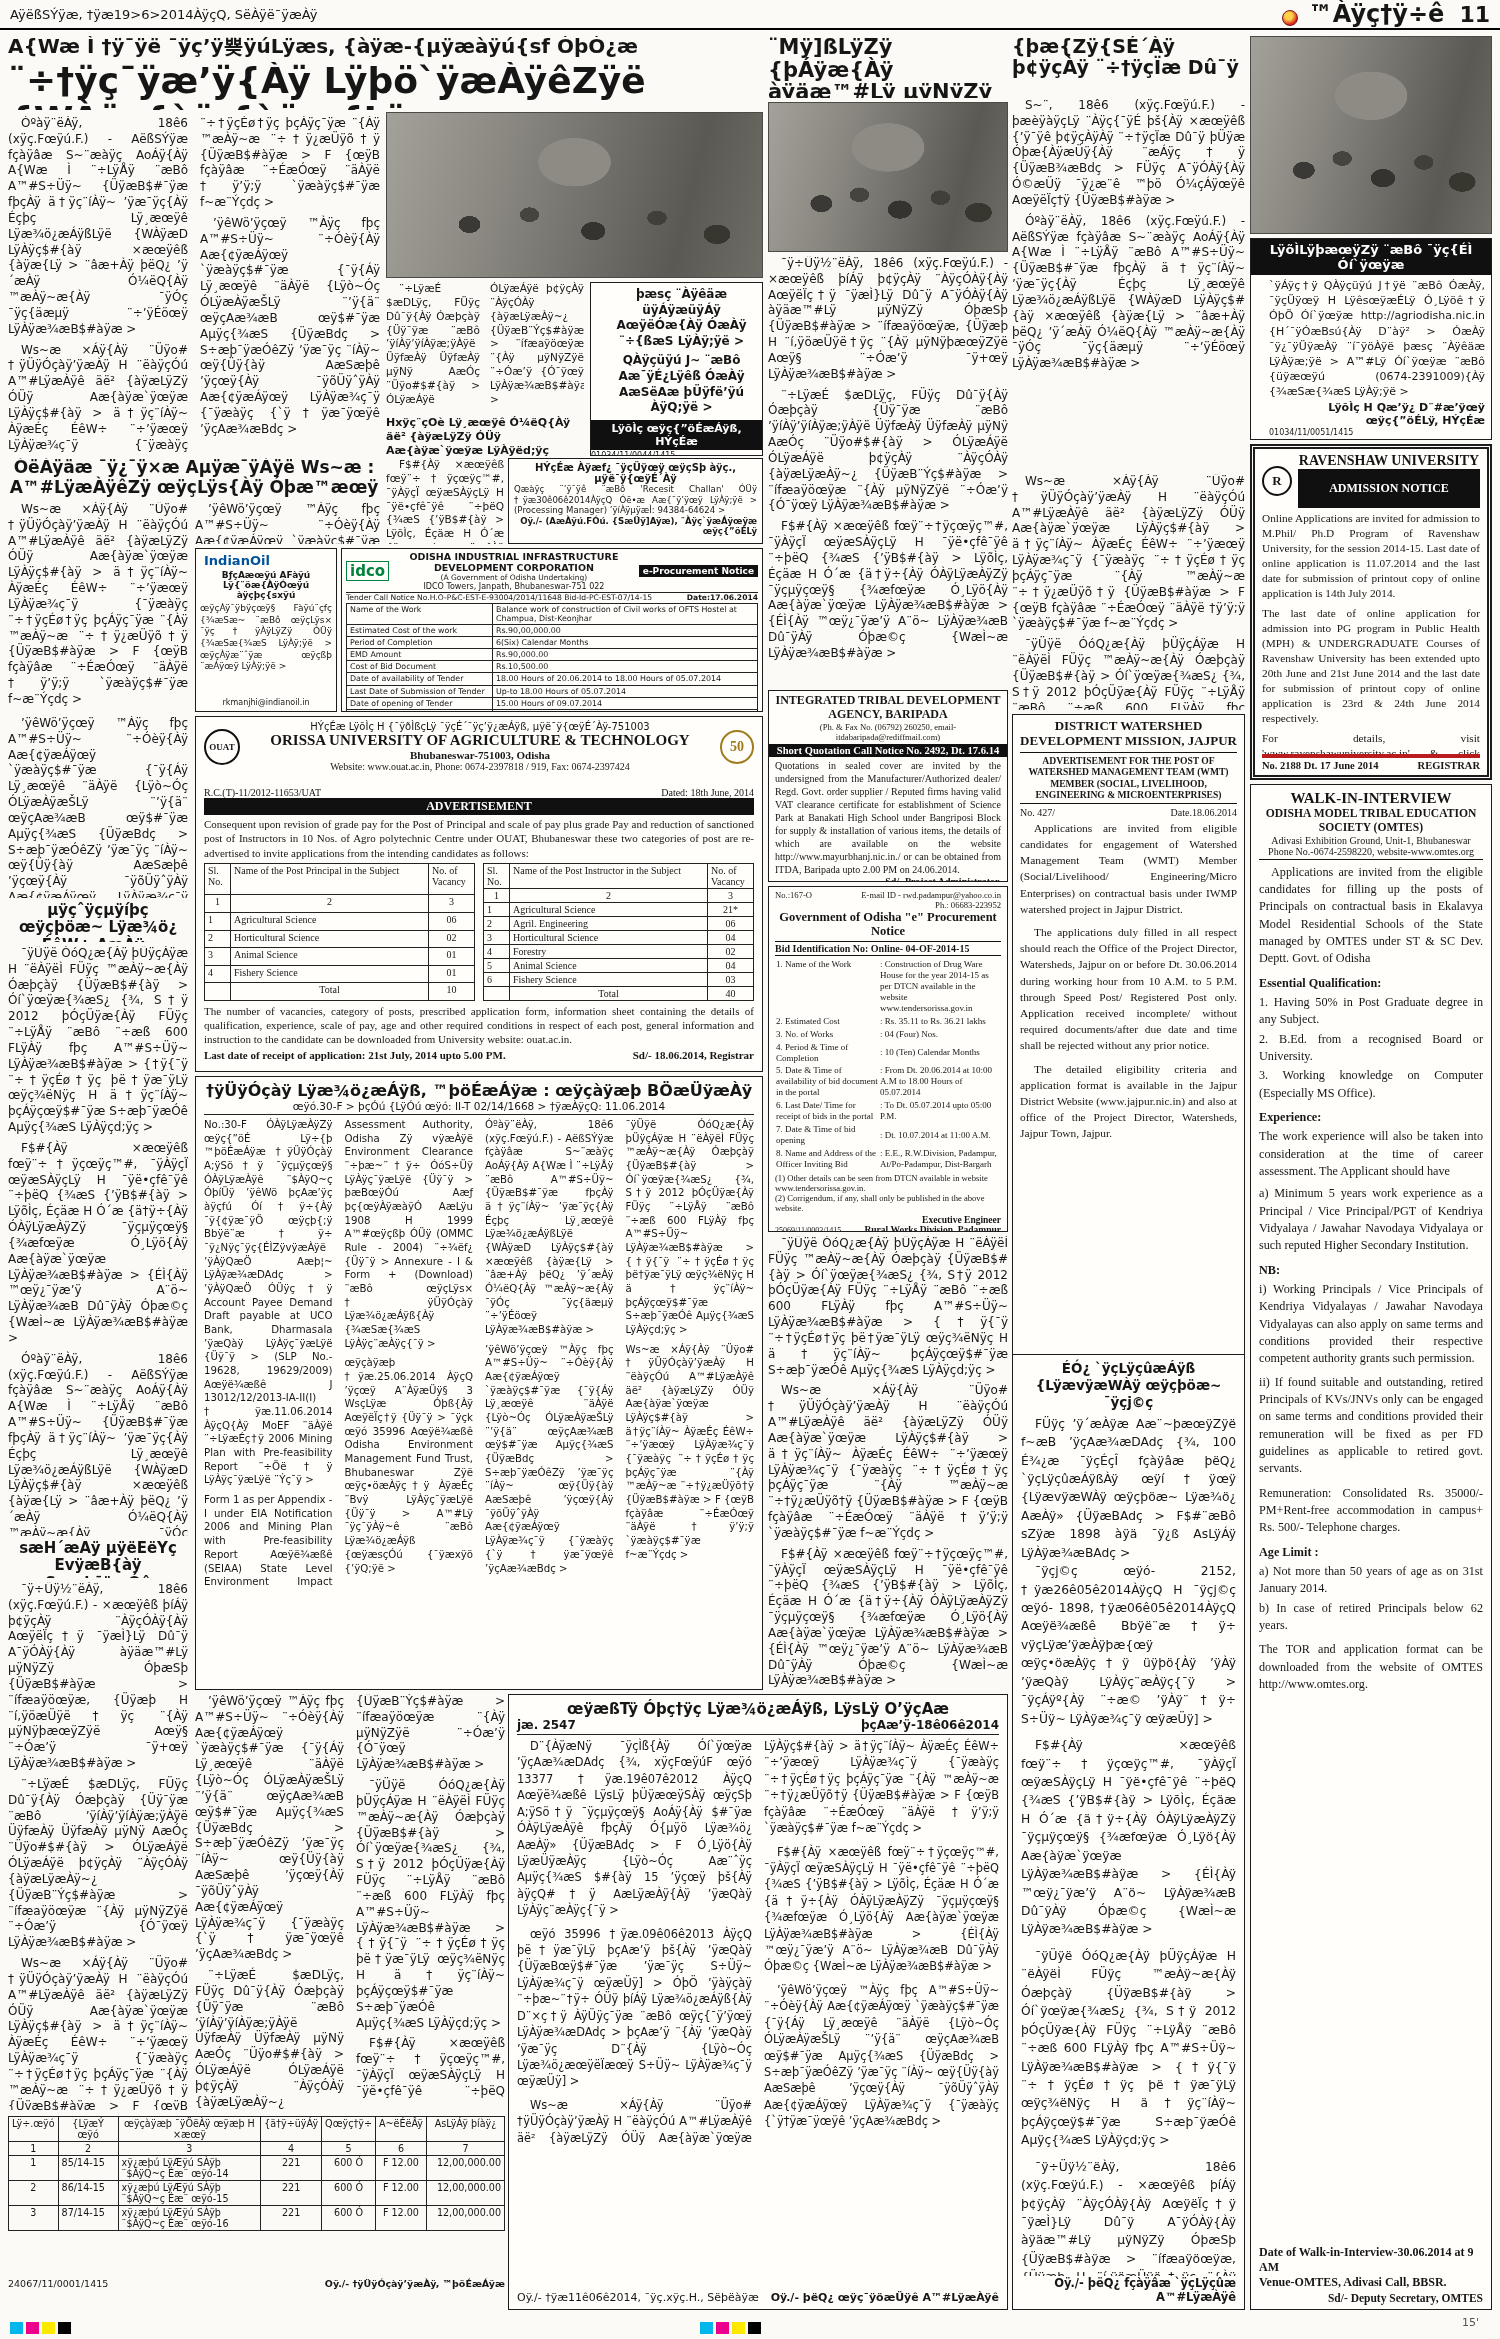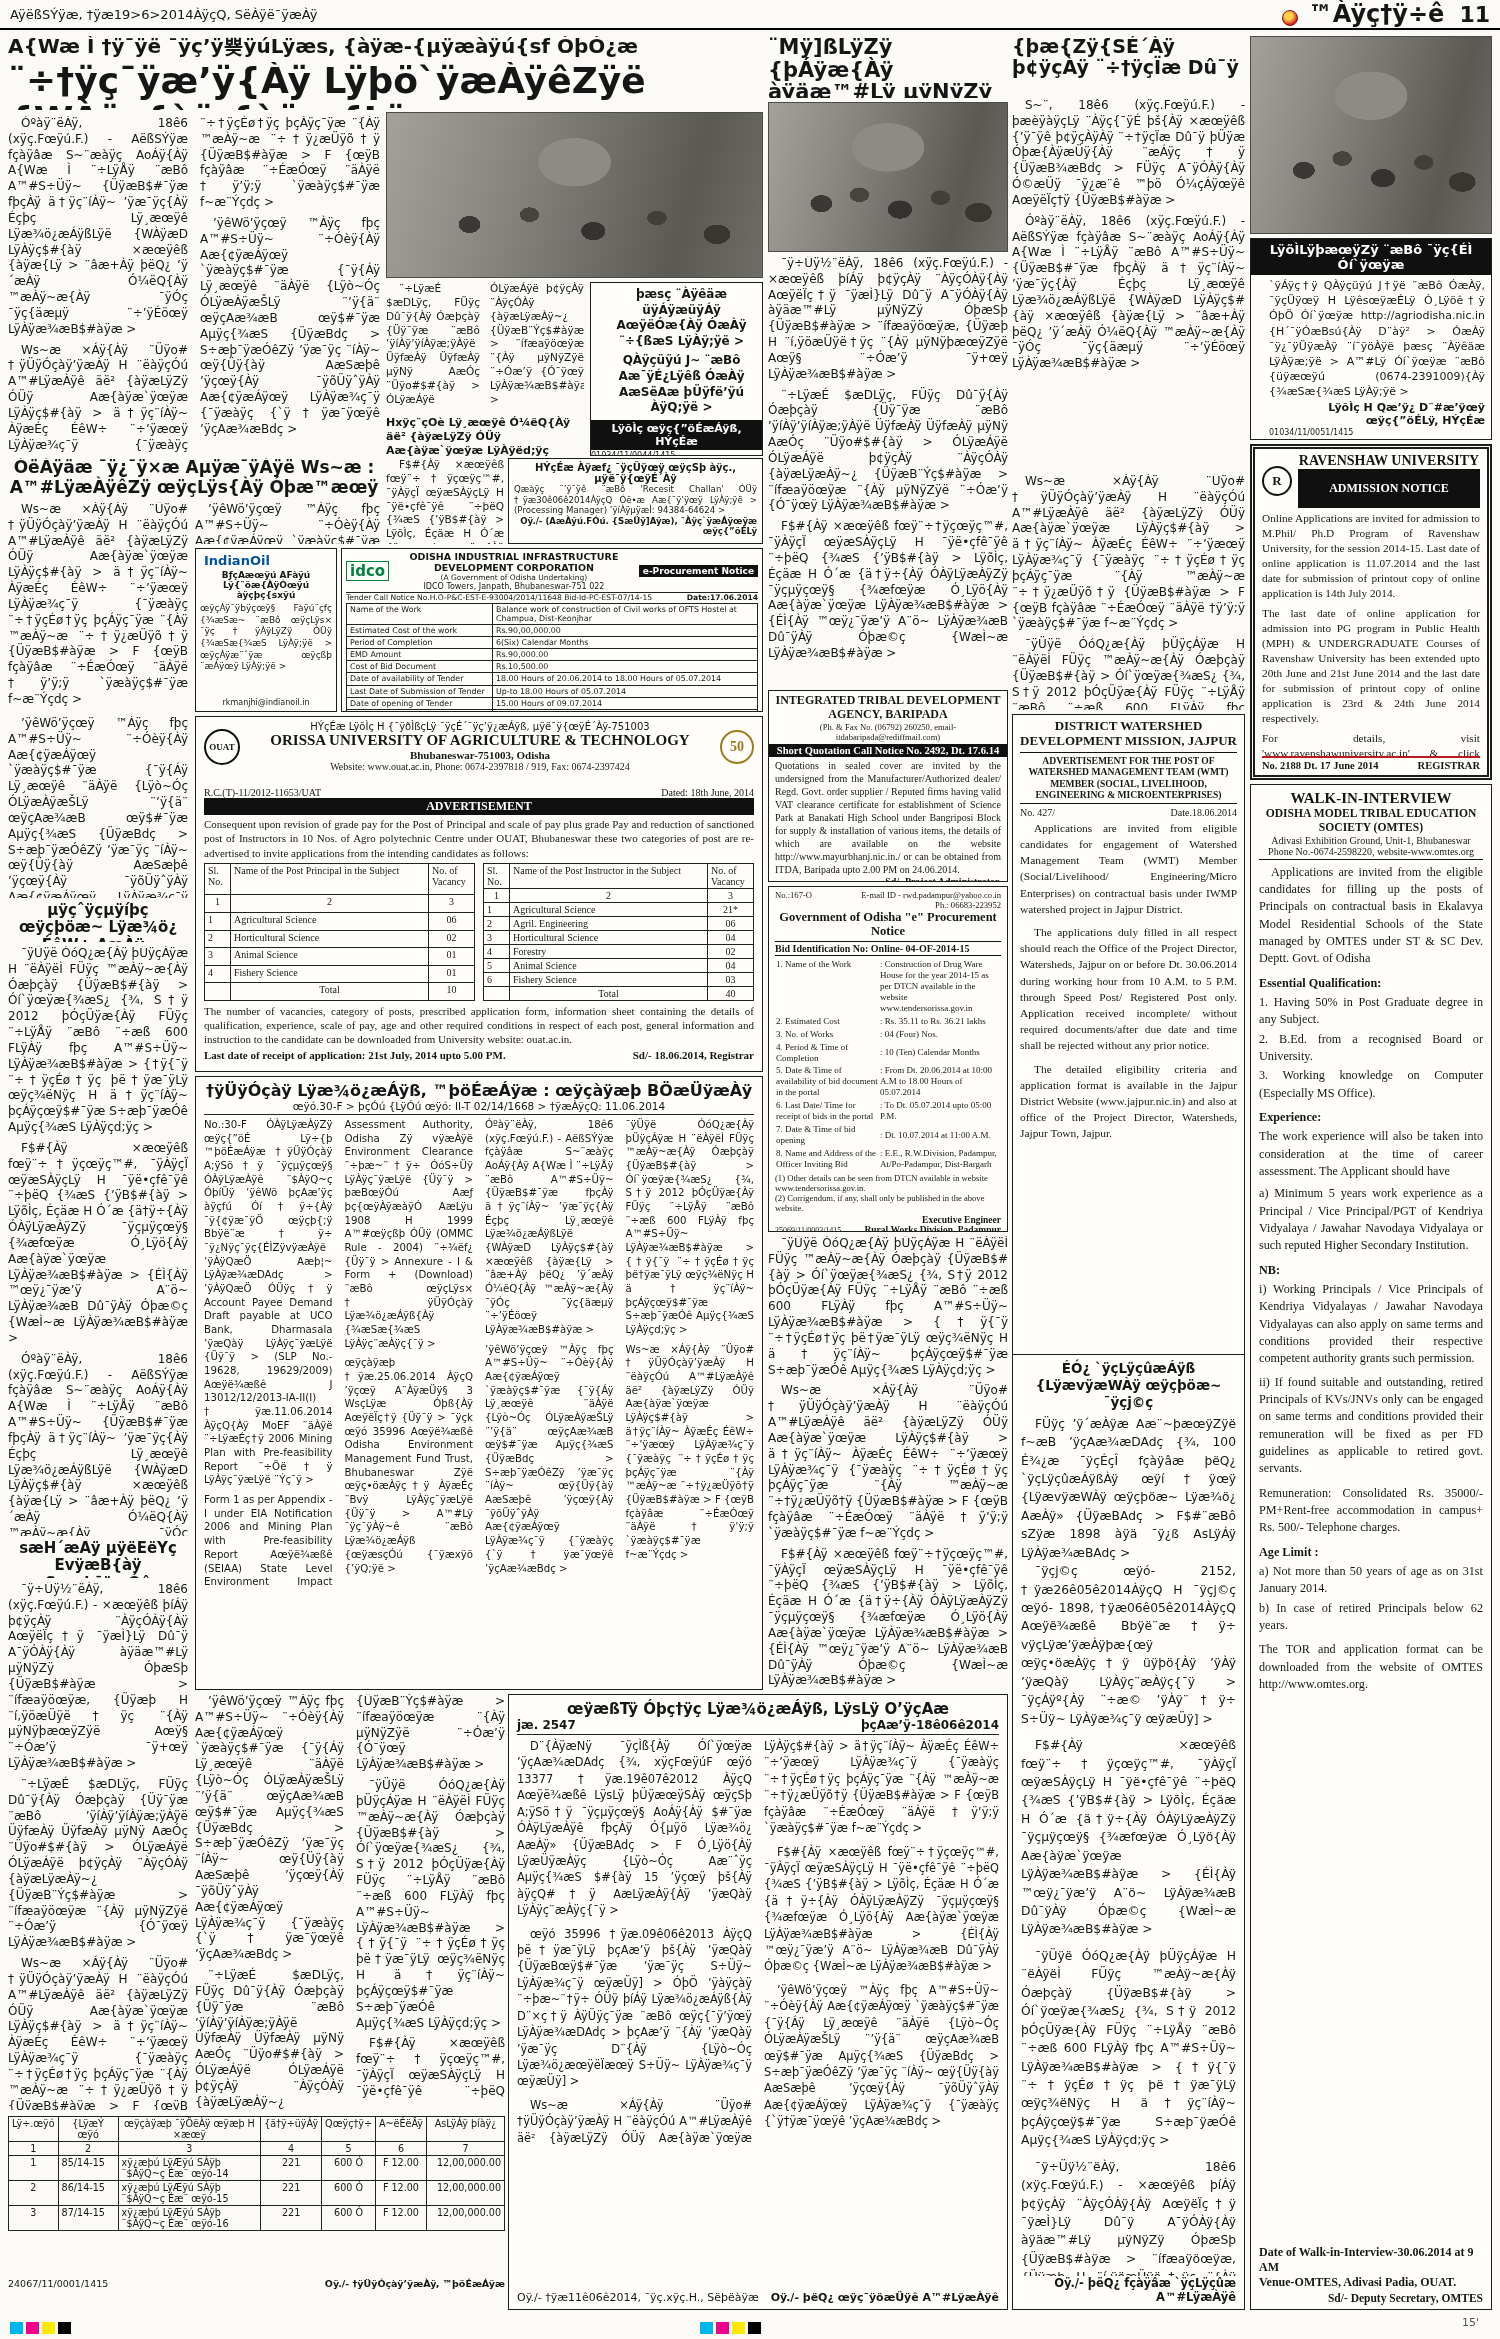"No. 2188 Dt. 17 June" div { border-top: 2px solid #b91c1c -> 4px solid #b91c1c }
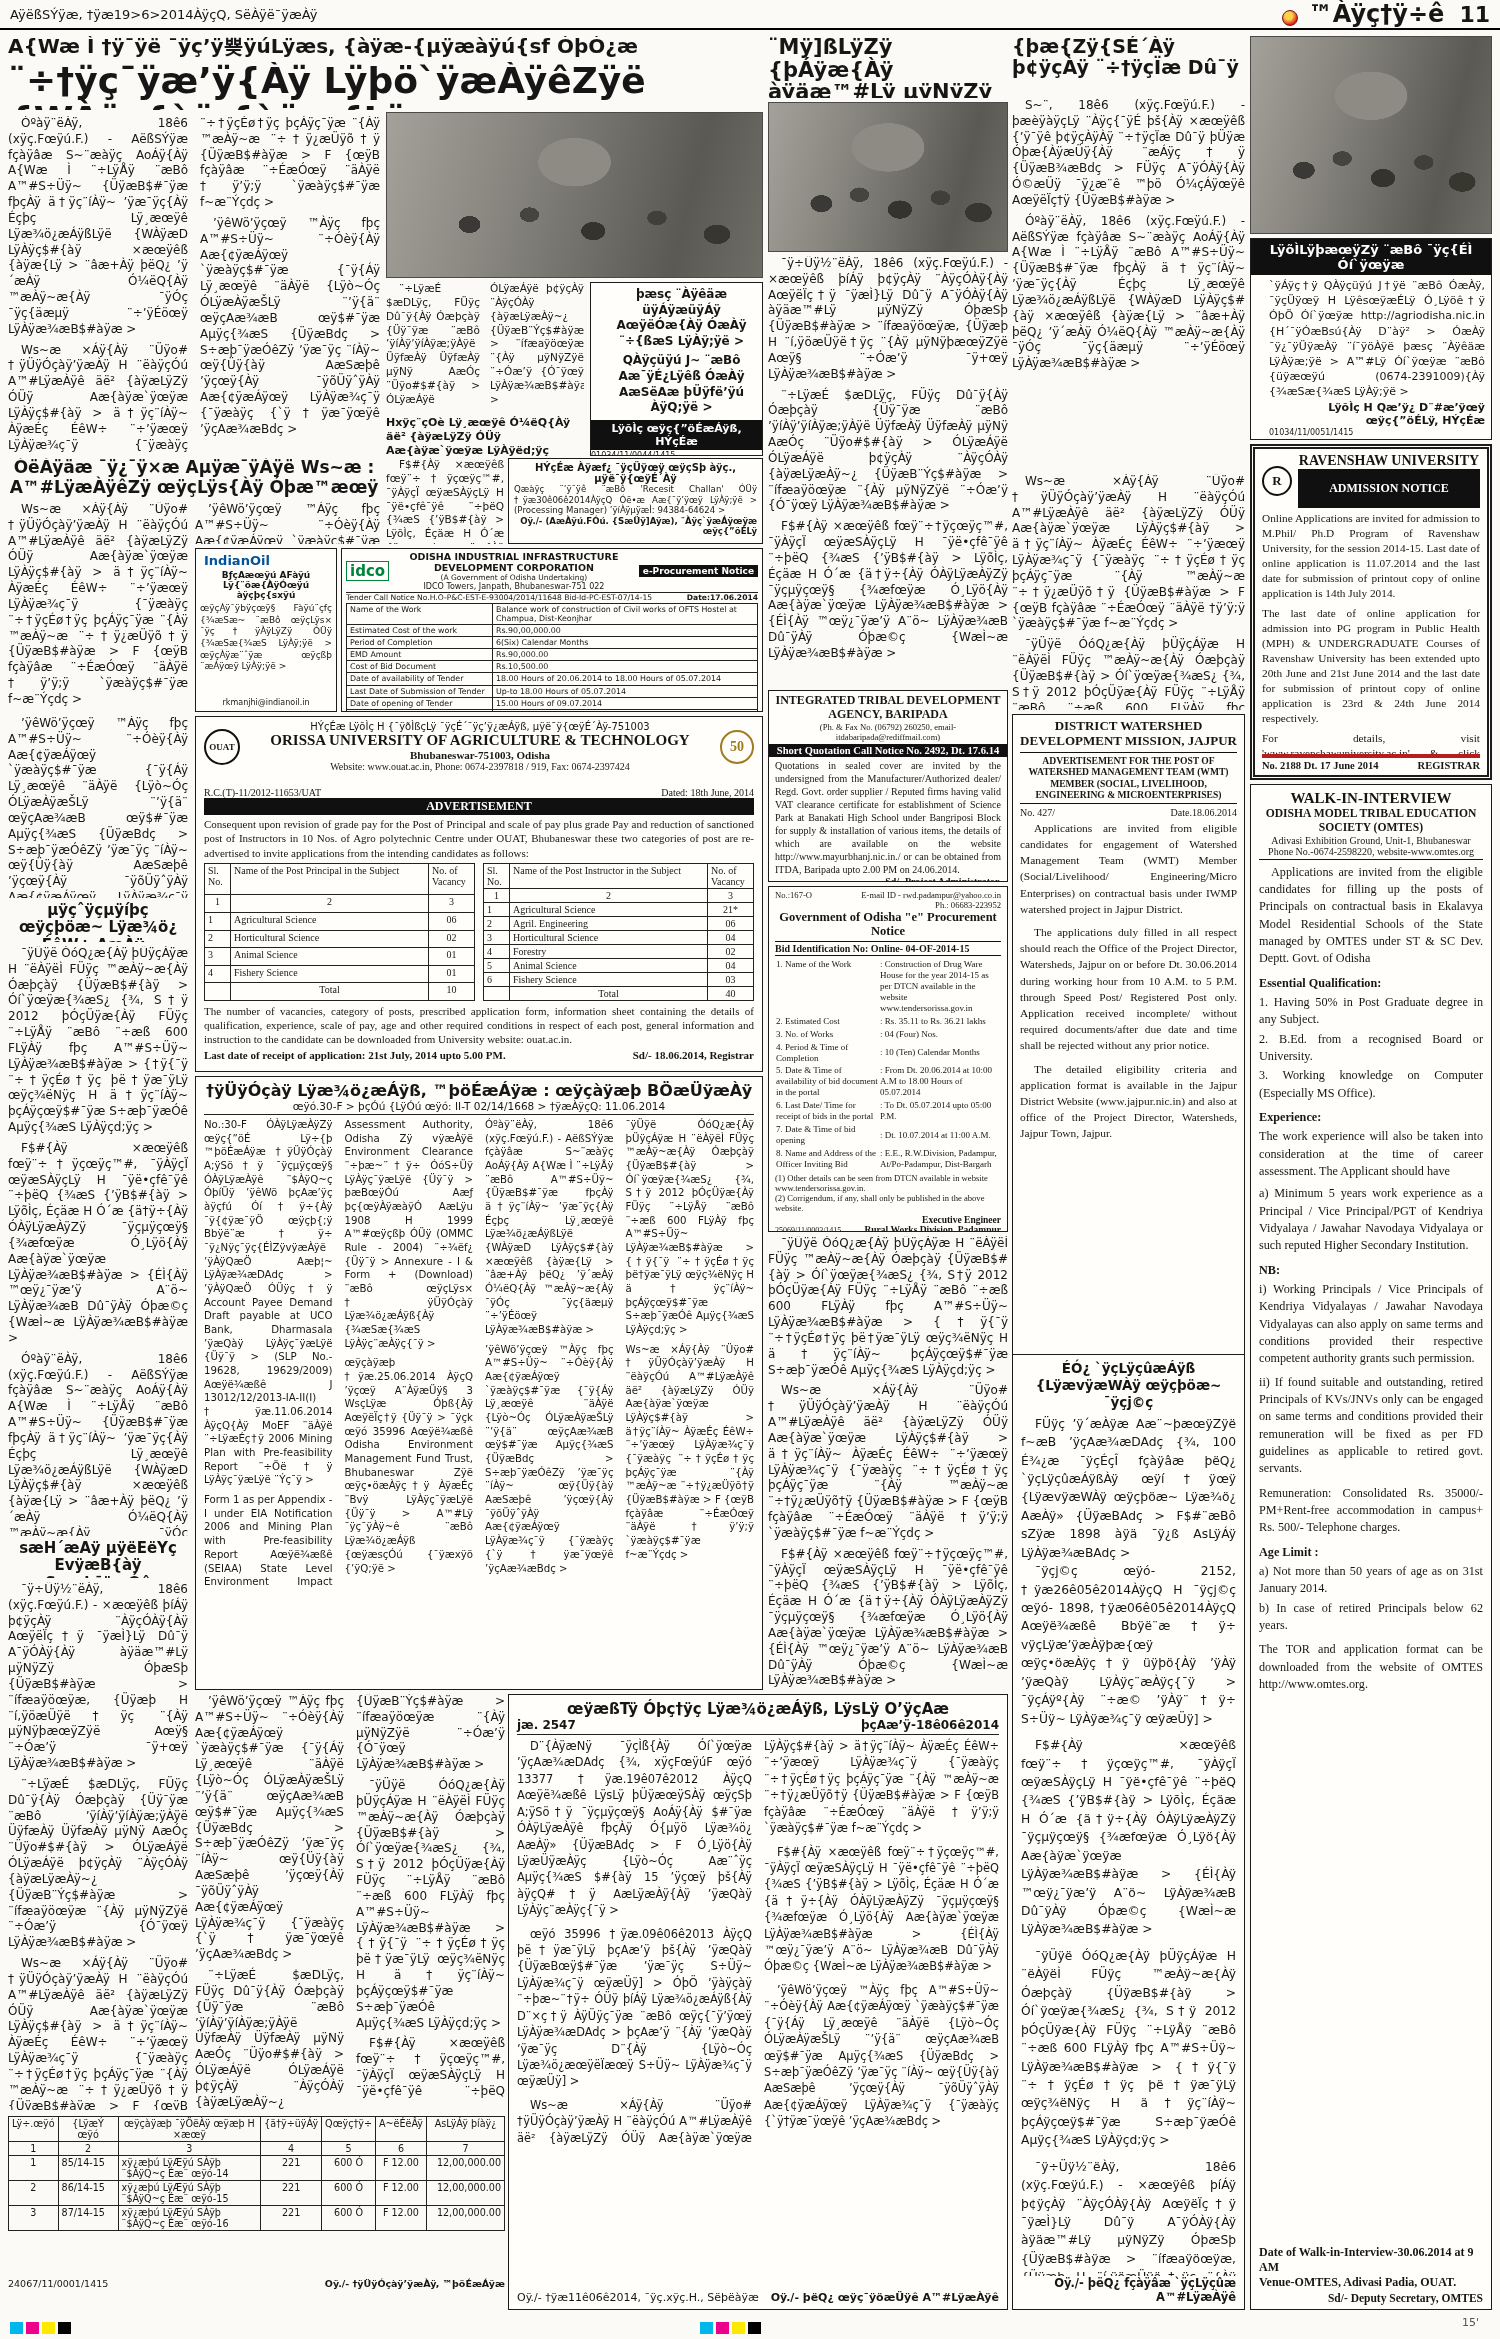"Venue-OMTES, Adivasi Padia, OUAT." div.b { text: Padia, OUAT -> Call, BBSR }
